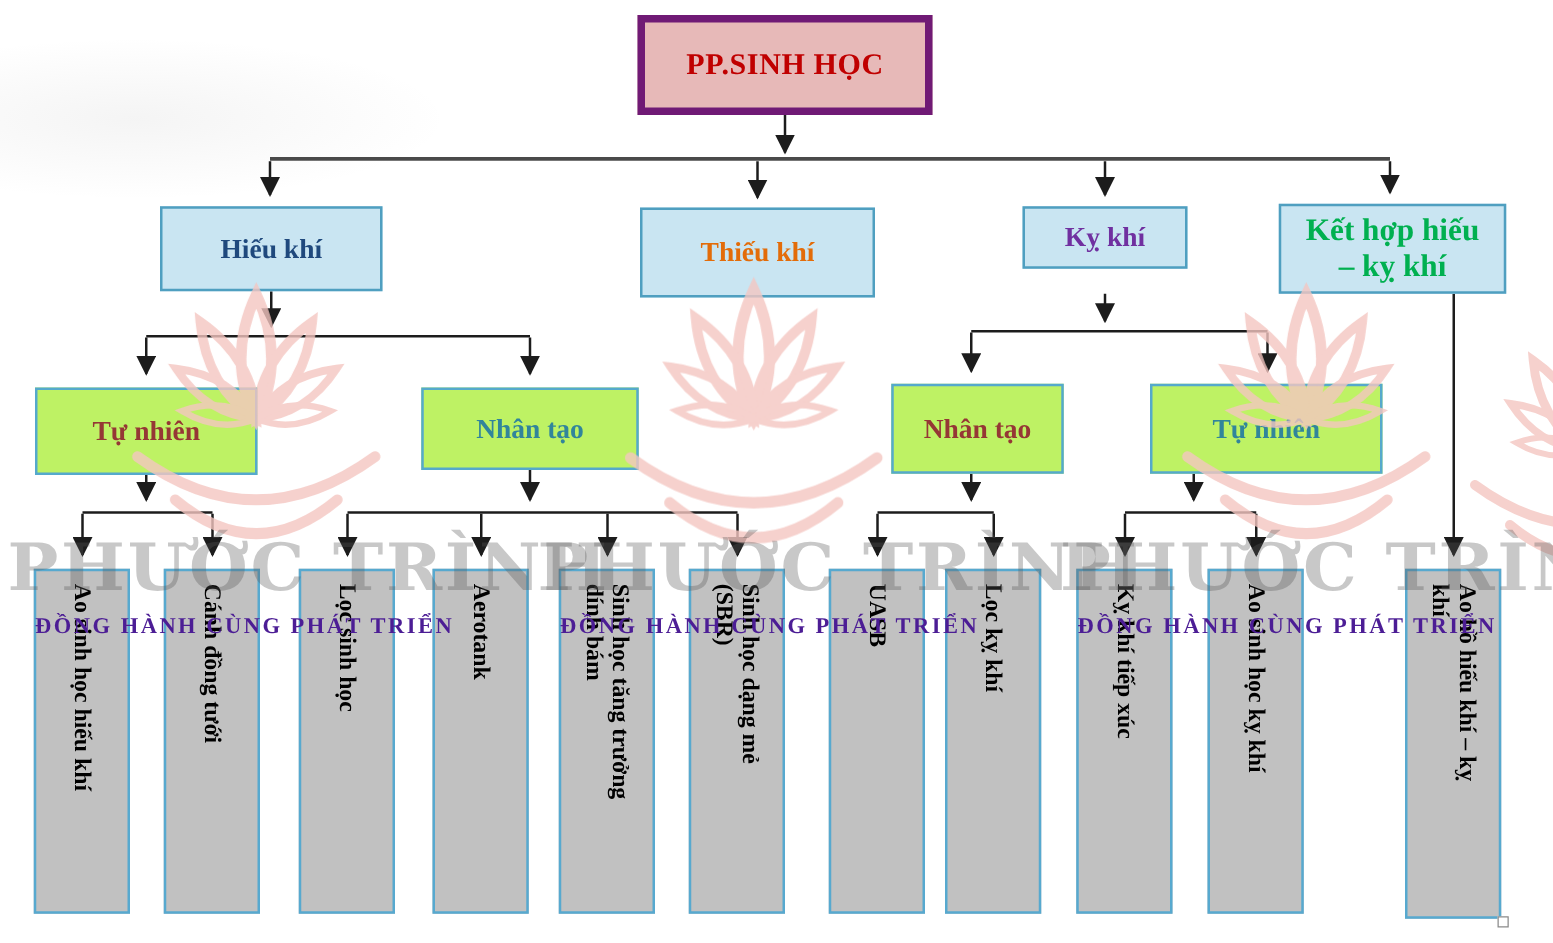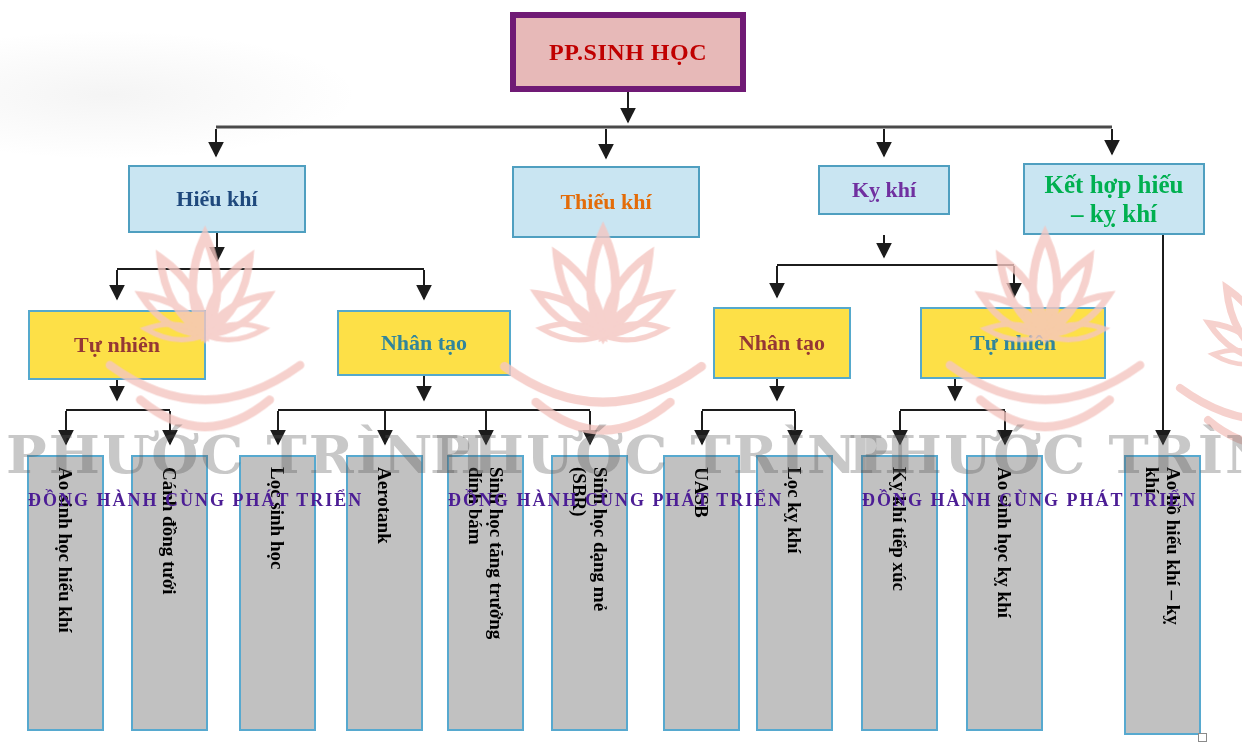"Tự nhiên" .lvl3 { background: #fde047 -> #bef264 }
